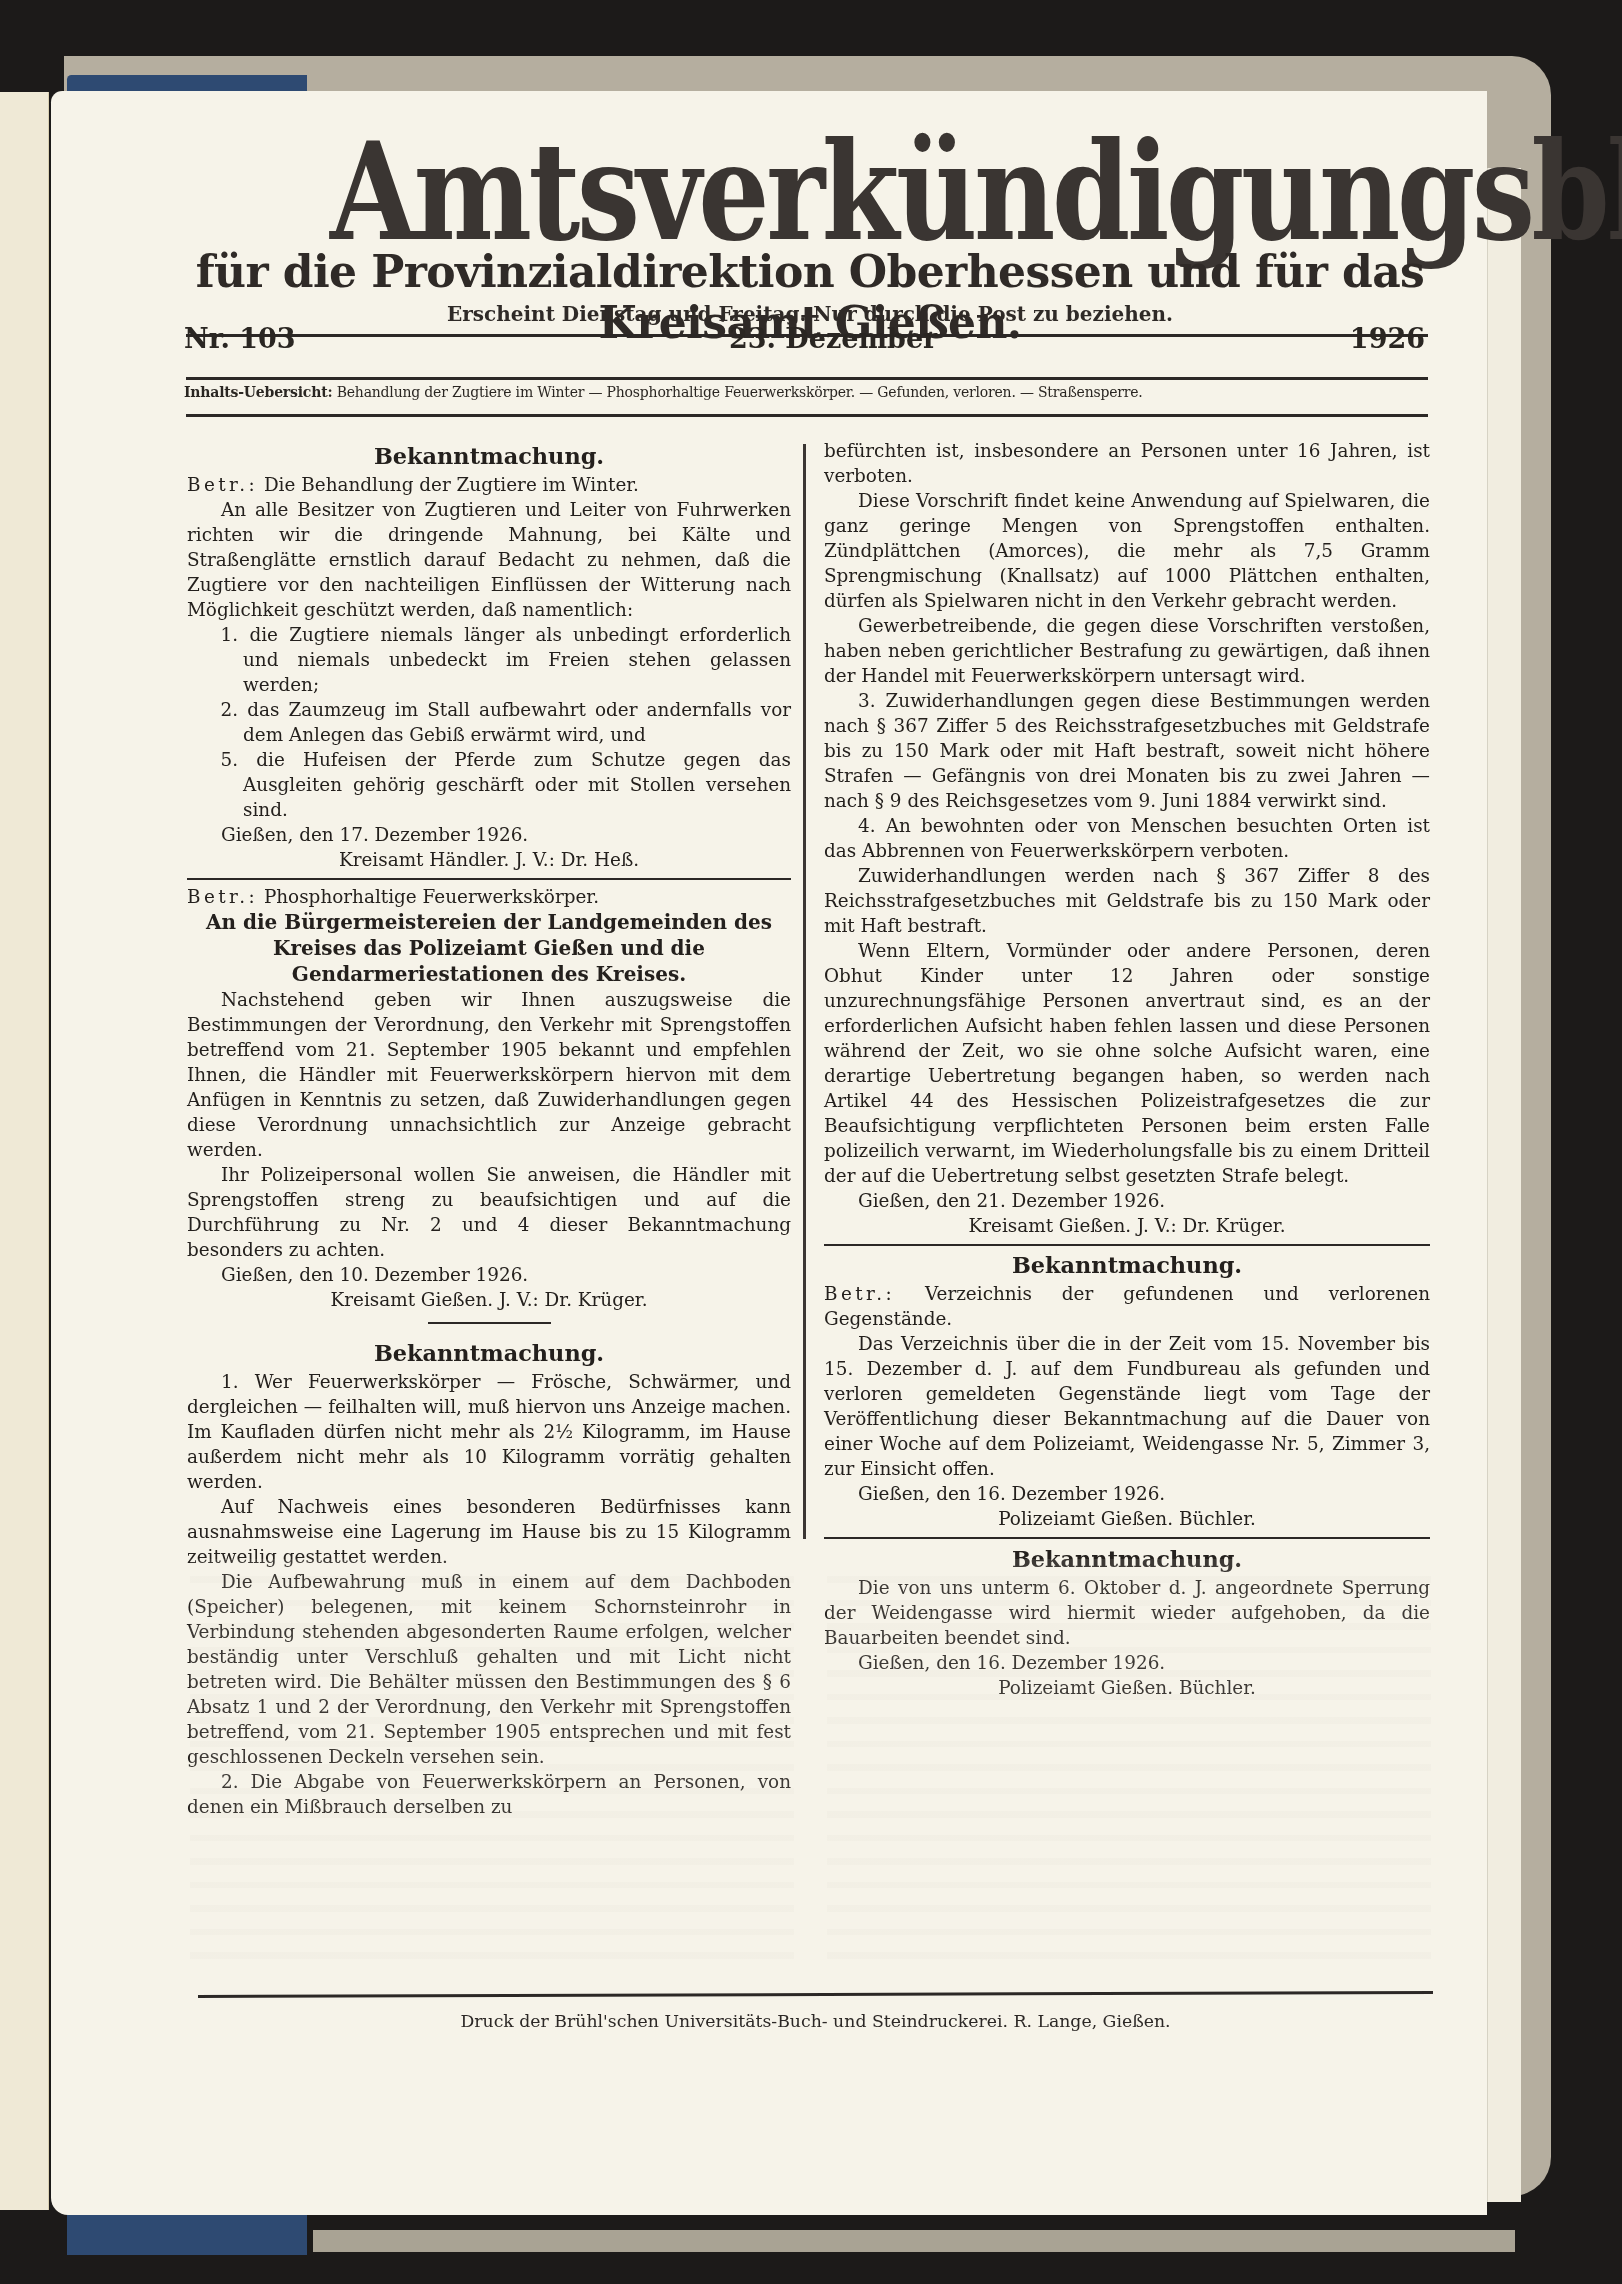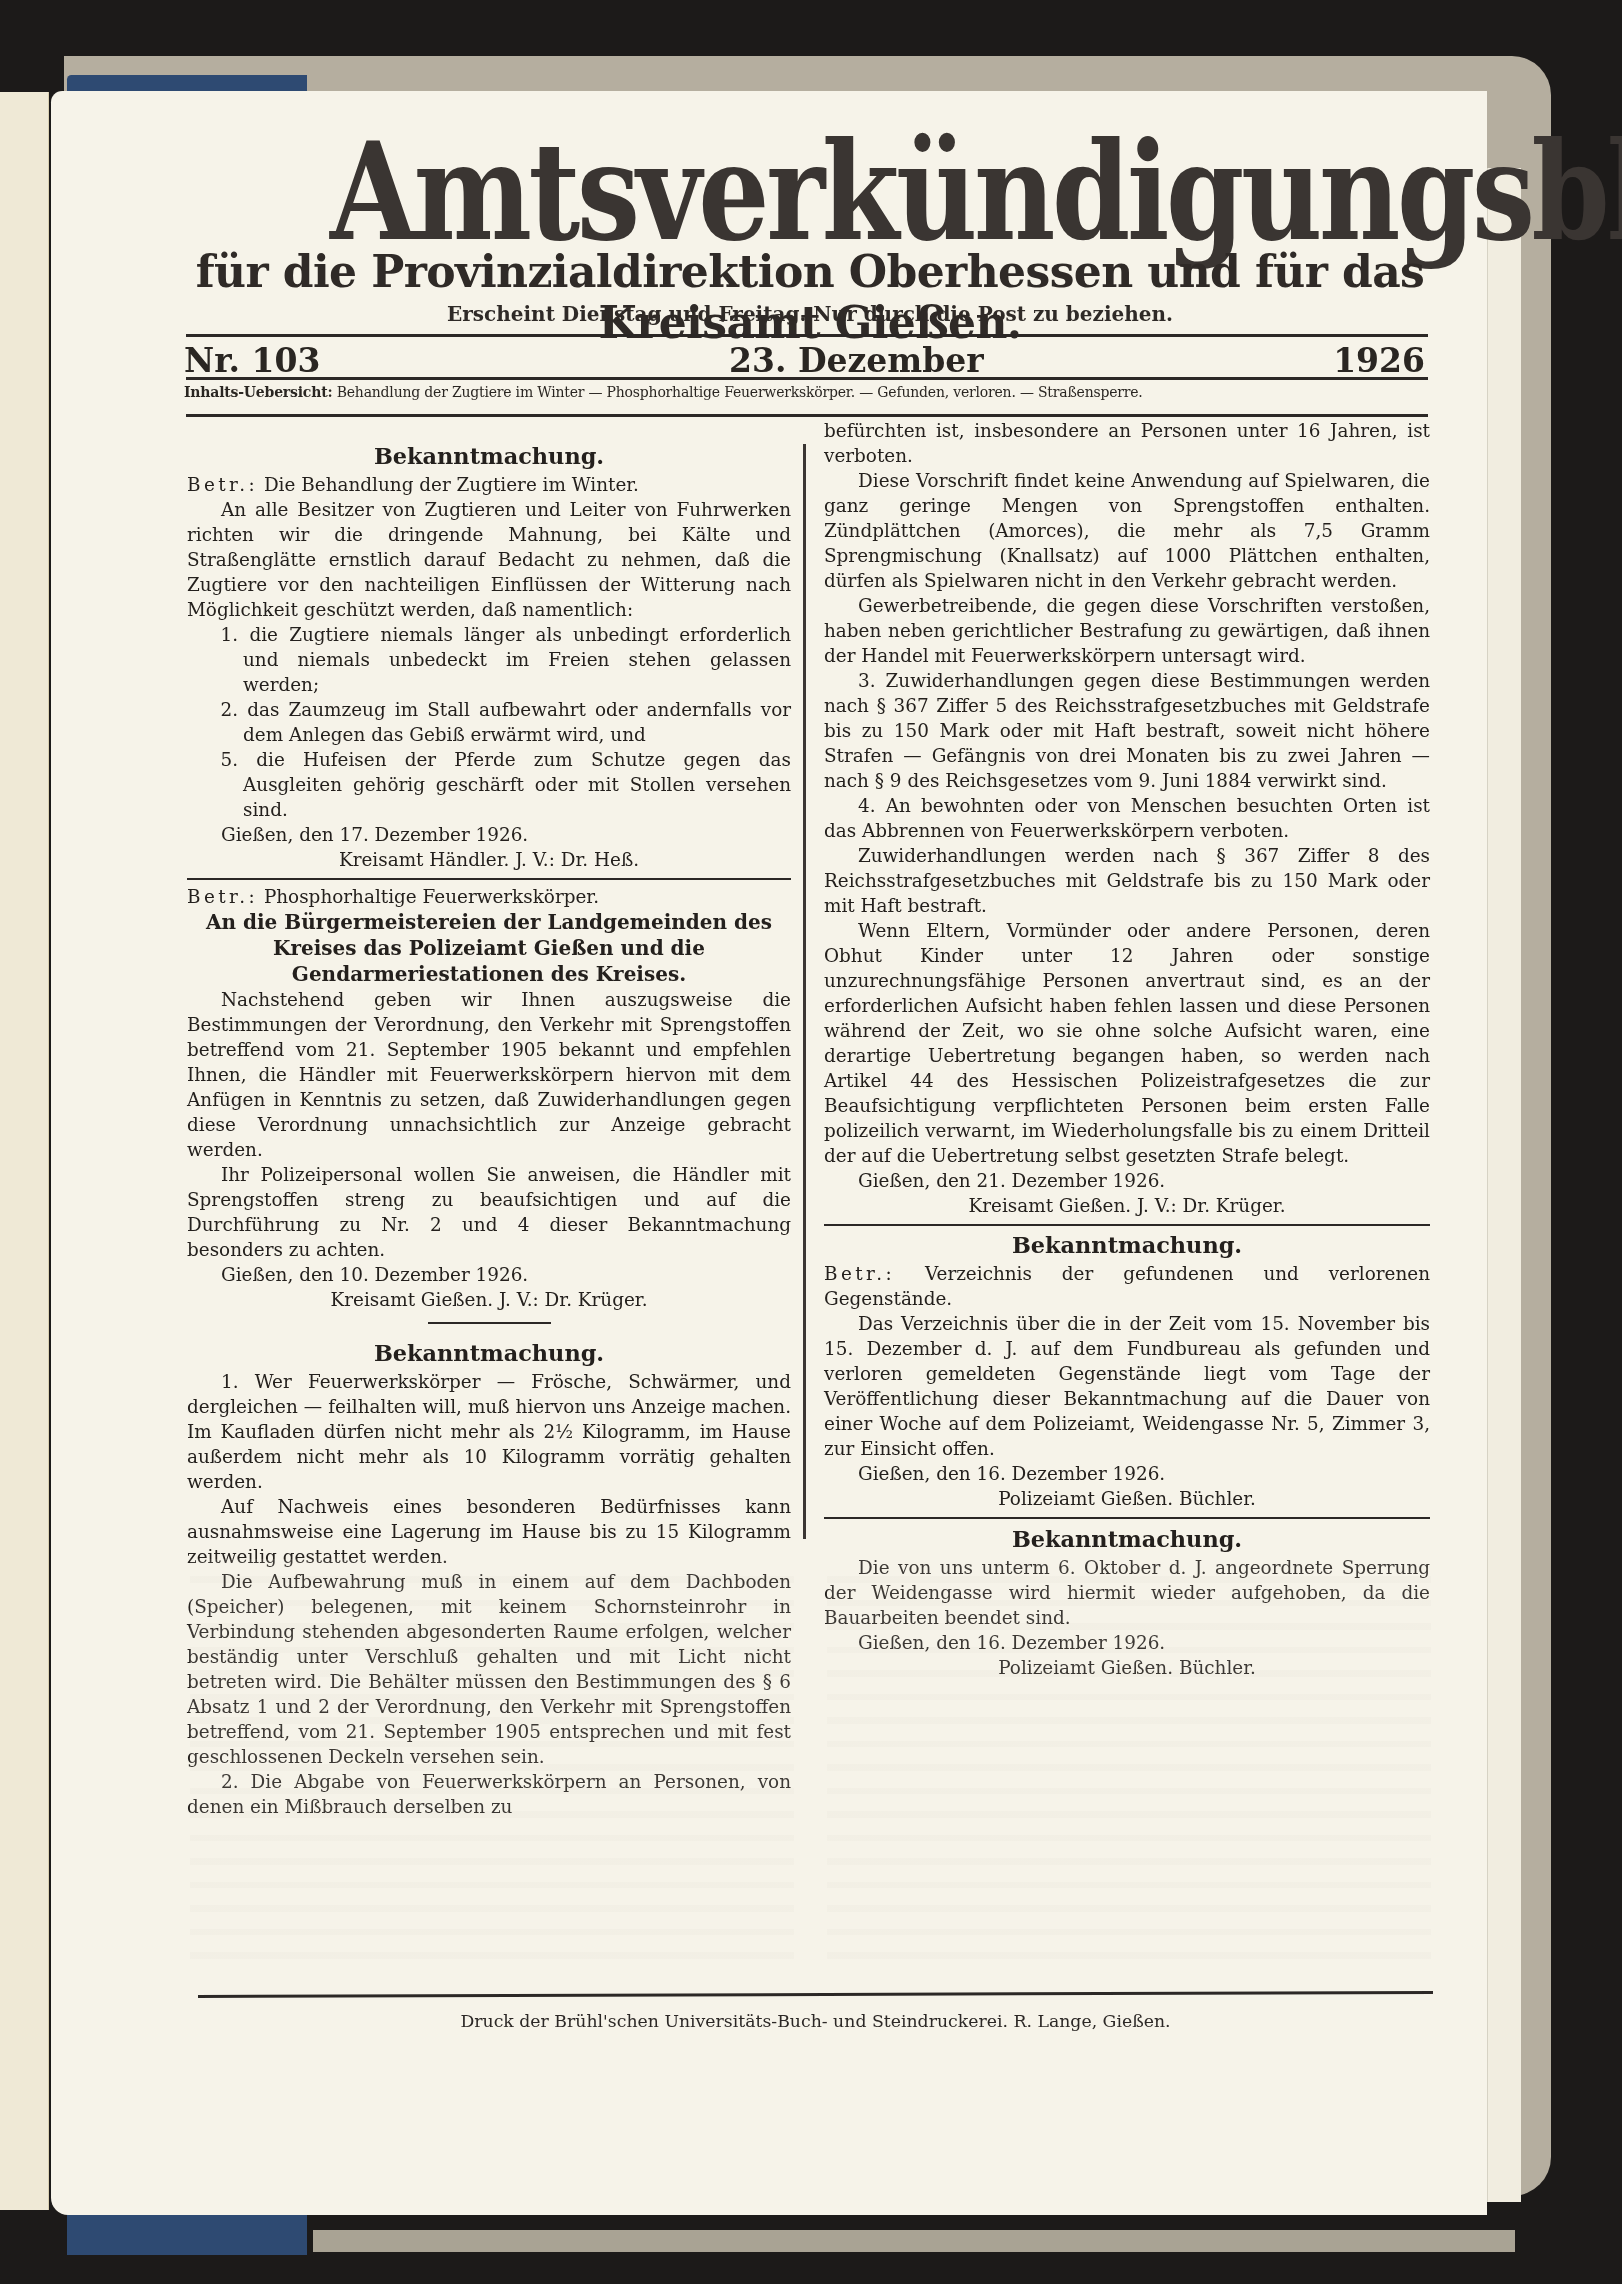"Nr. 103" .issue-row { font-size: 33px -> 27px; top: 341px -> 323px }
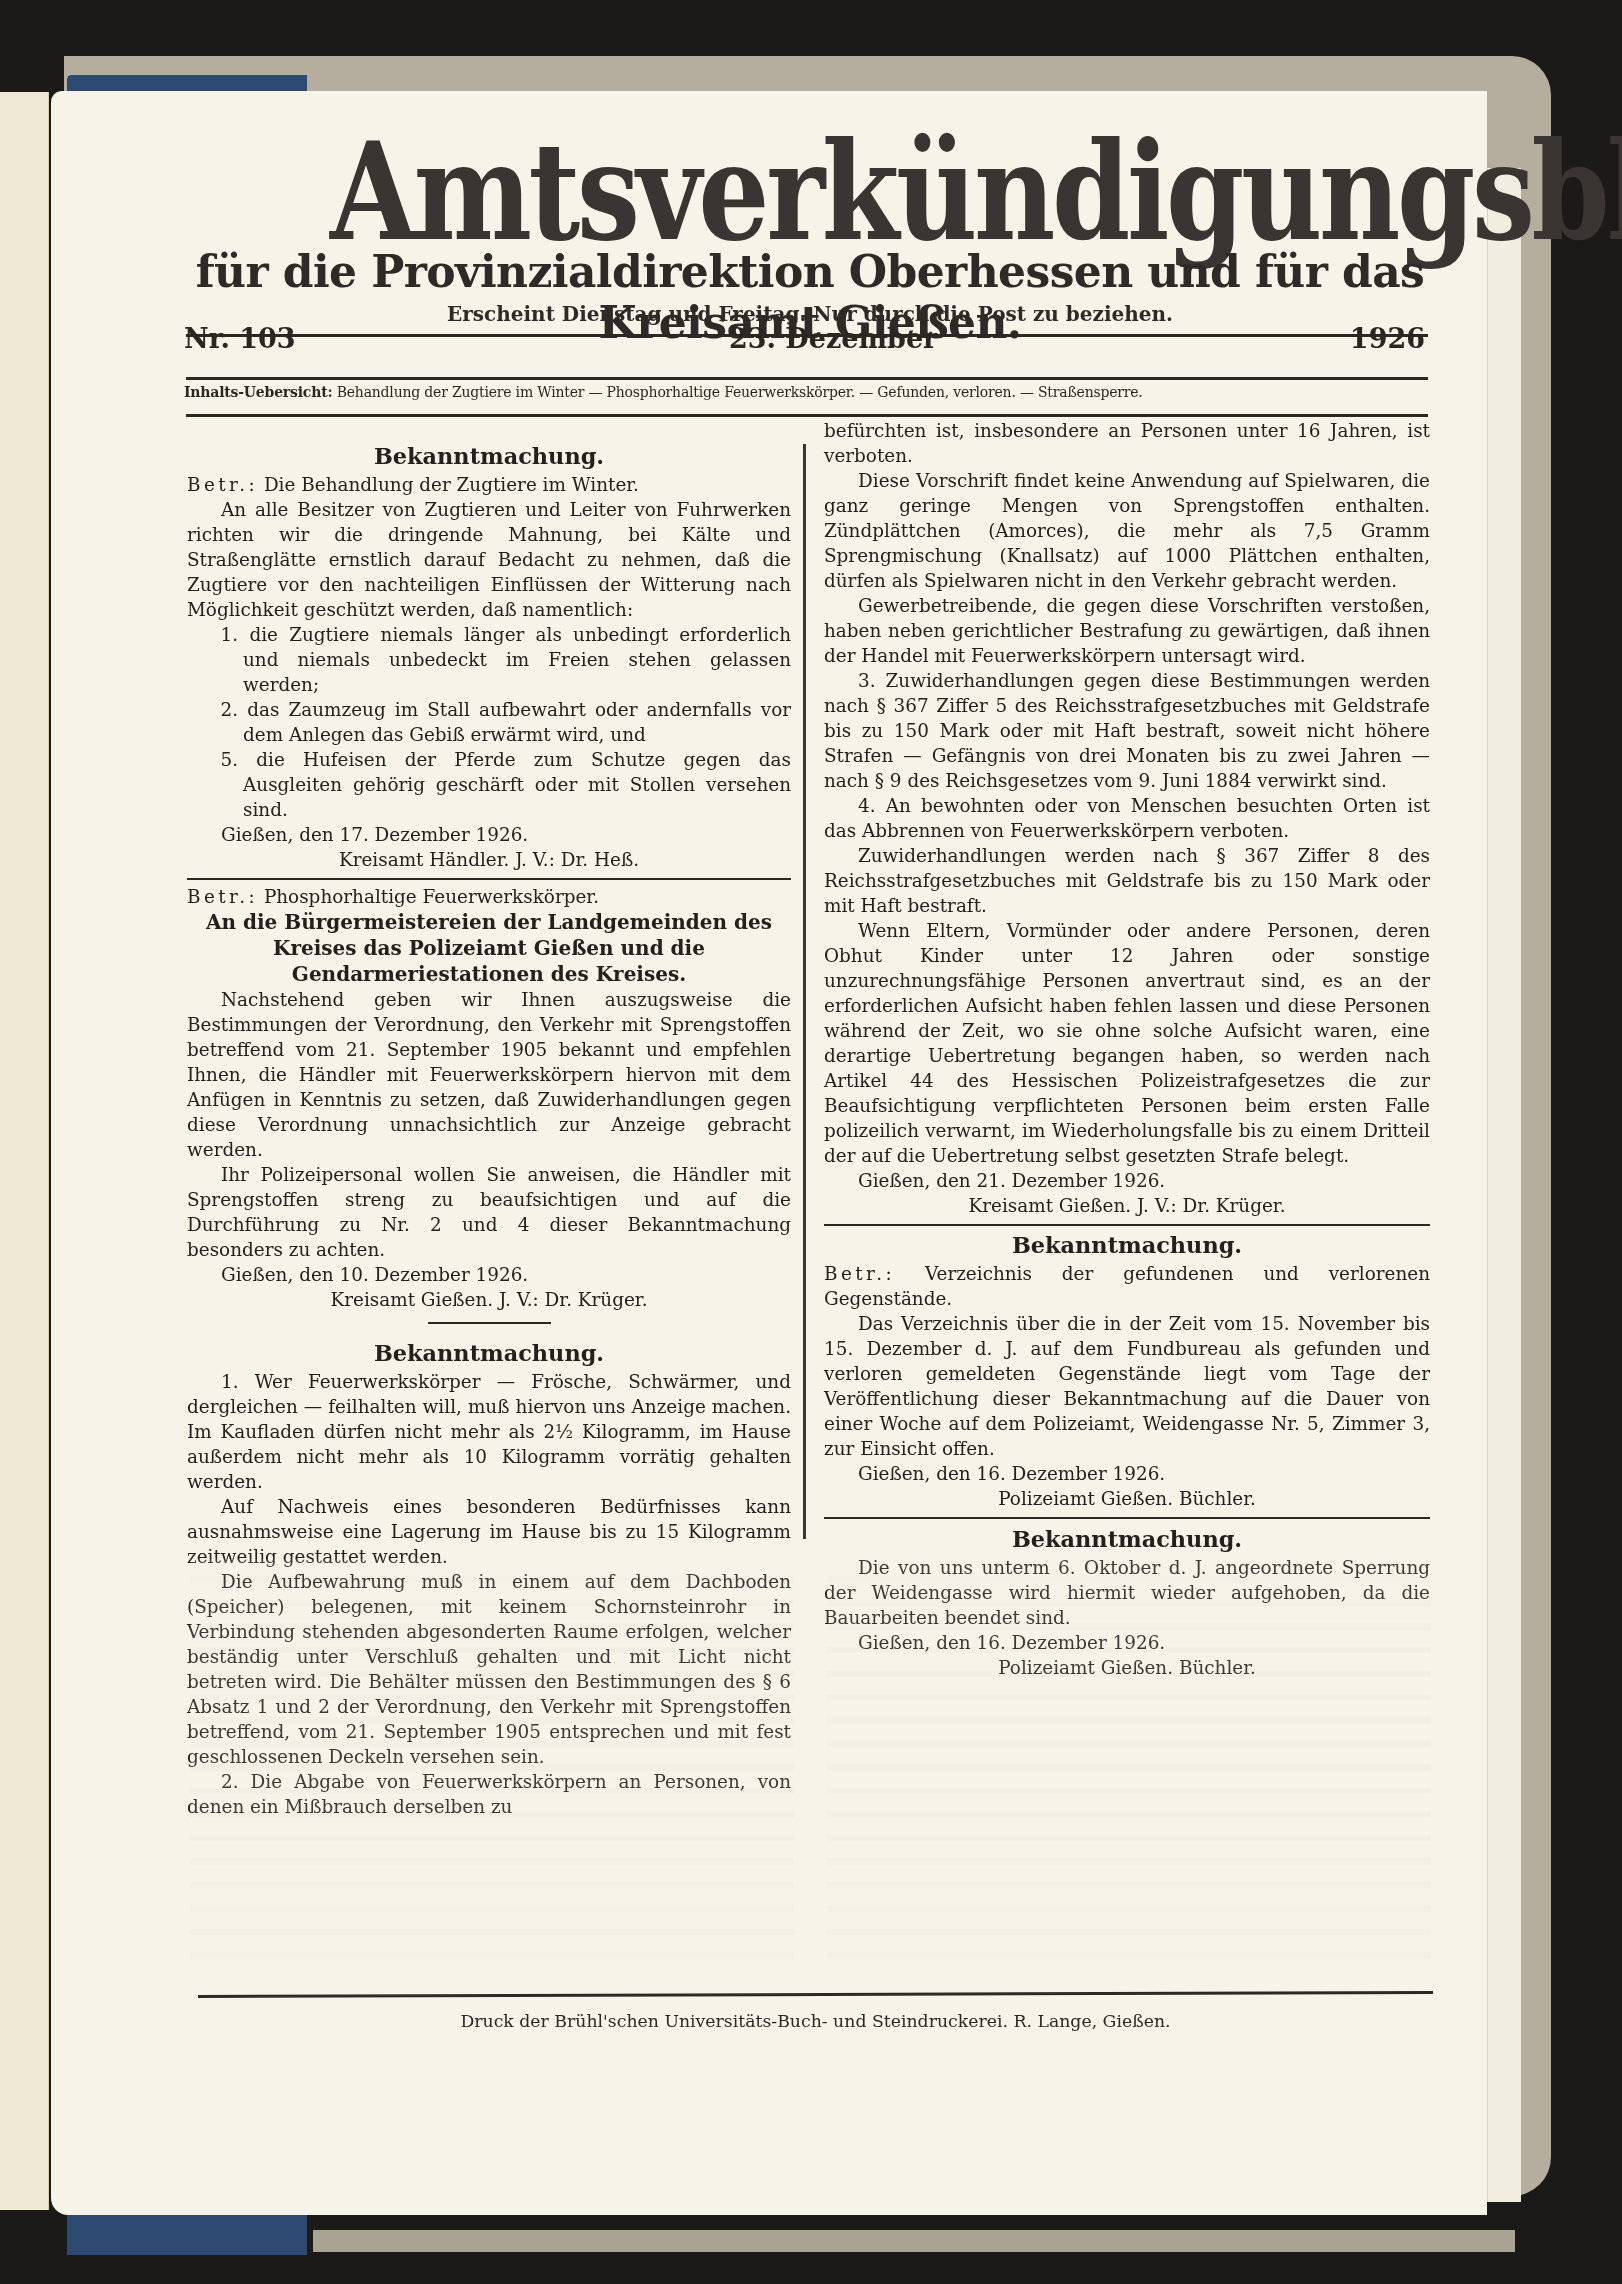"befürchten ist, insbesondere an Personen" .col-right { top: 418px -> 438px }
